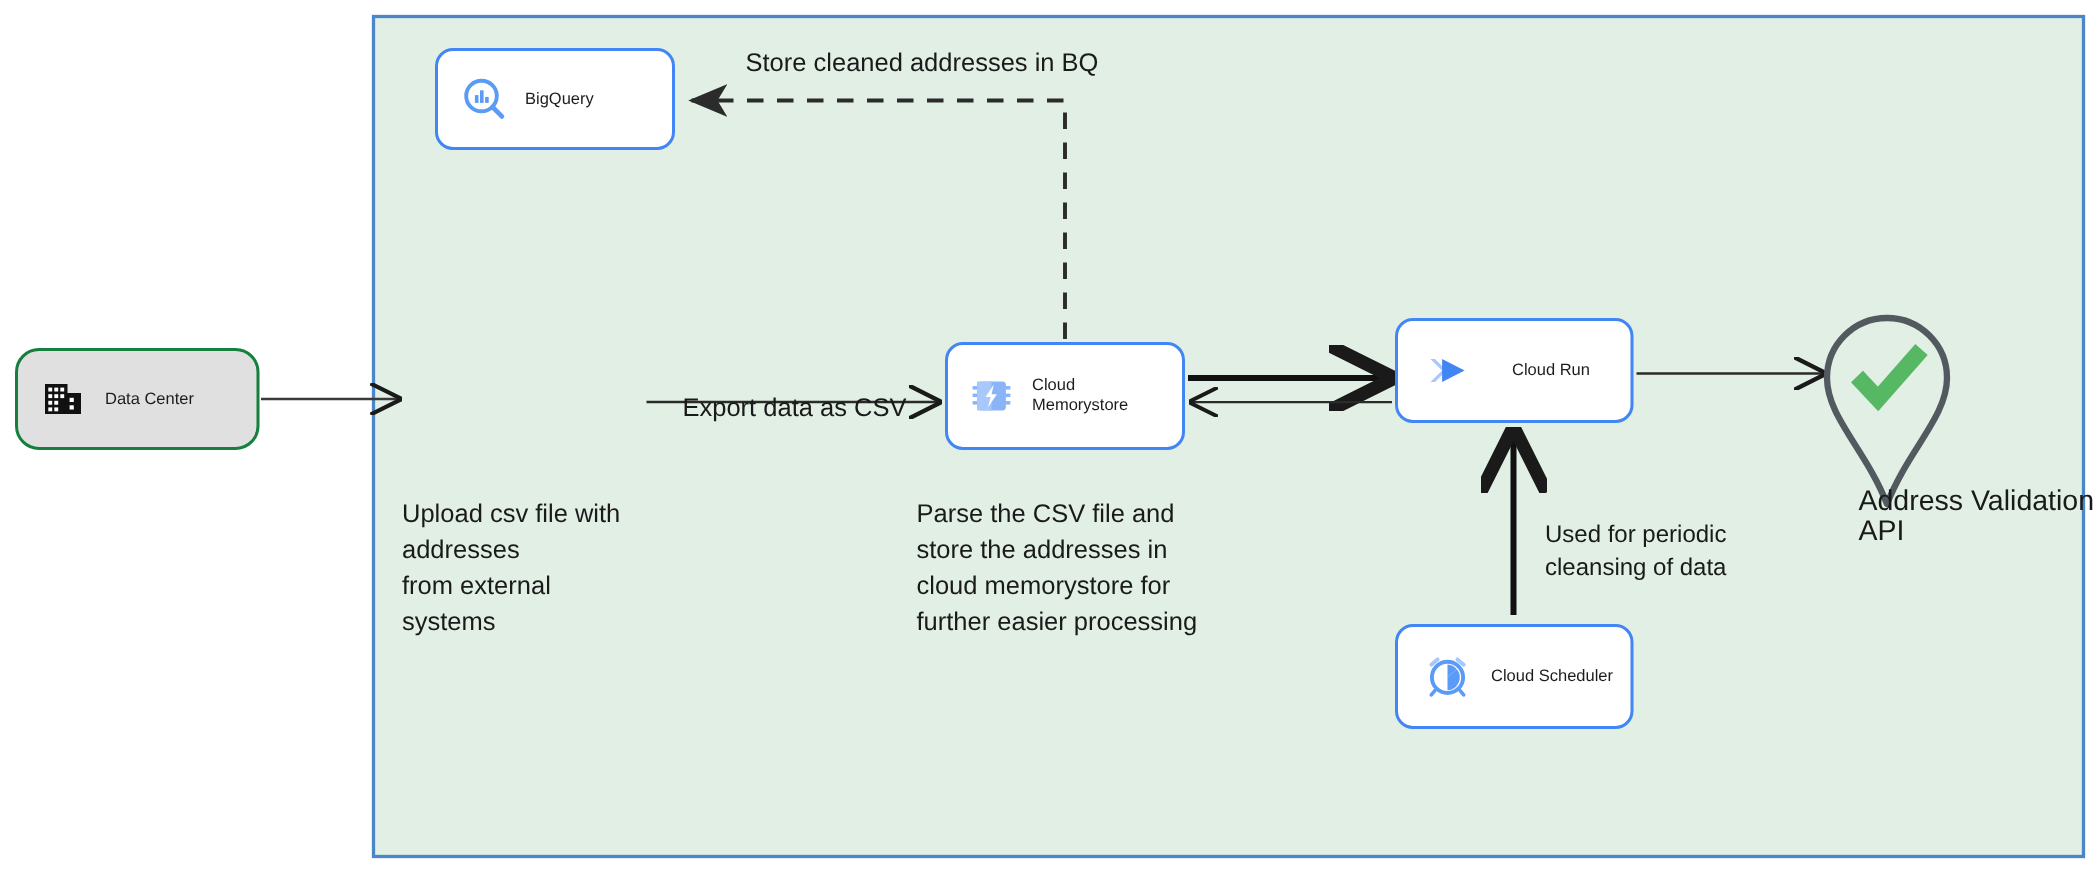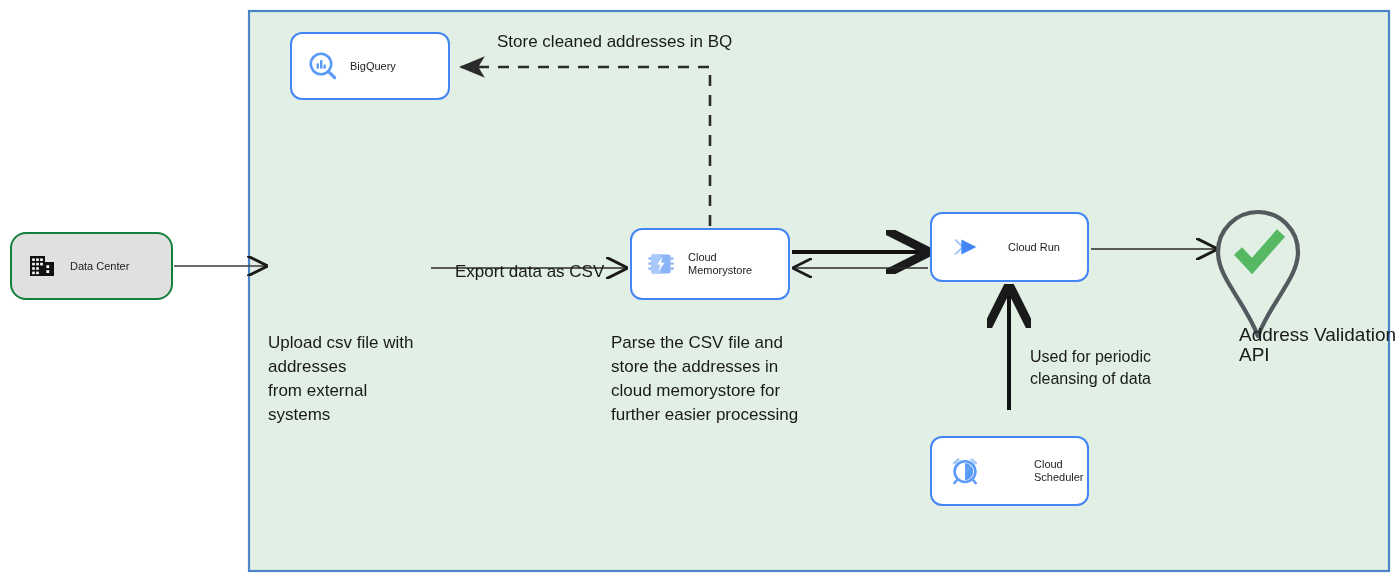"Cloud Scheduler" div.node { gap: 40px -> none; top: 436px -> 416px }
